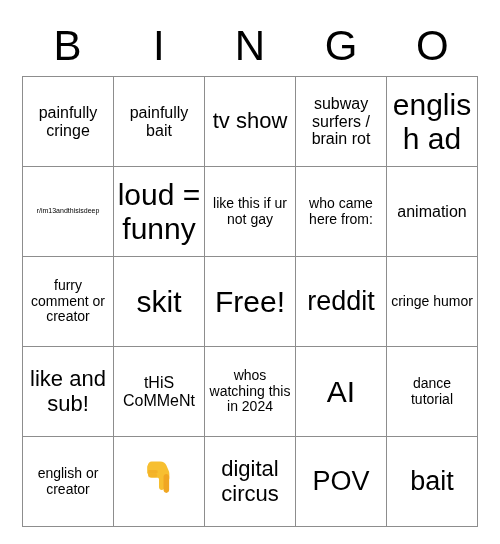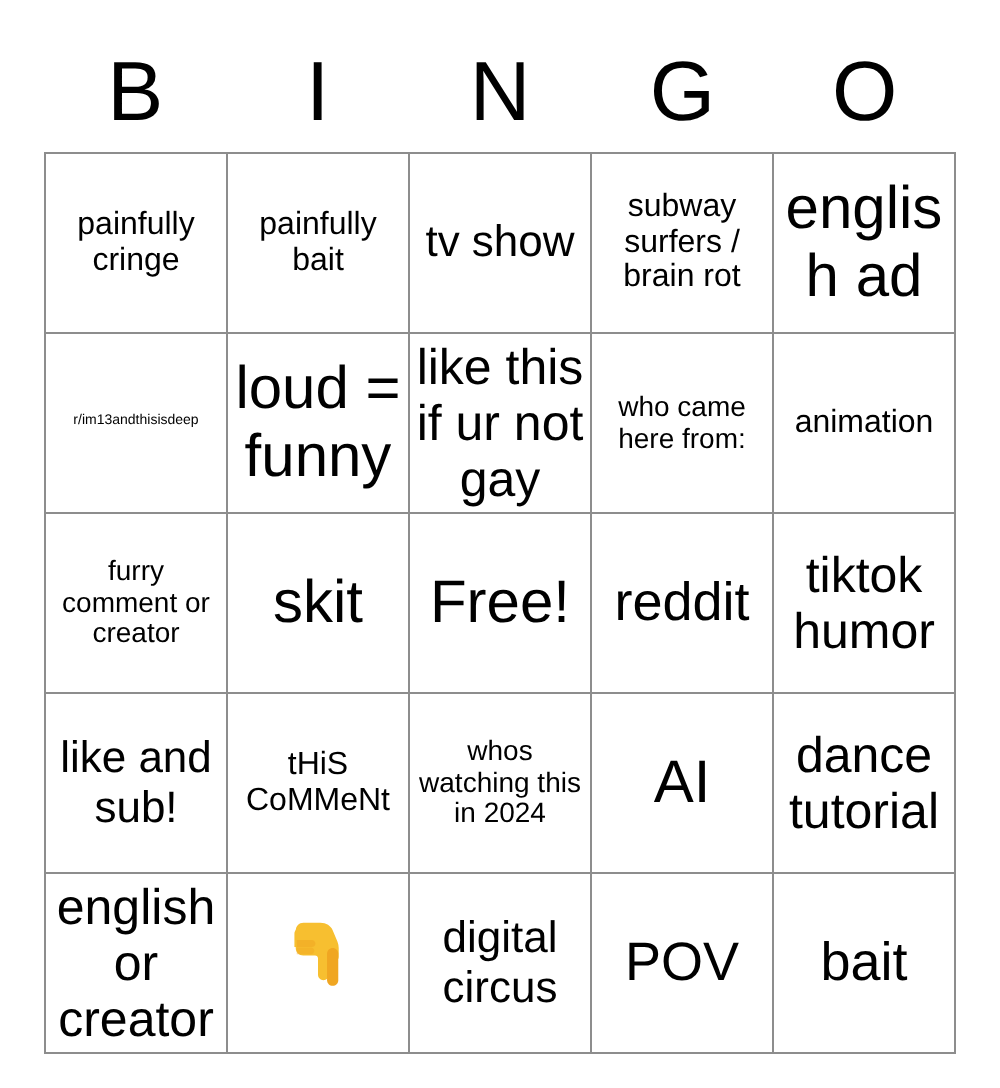"like this if ur not" .fs-md { font-size: 25px -> 14px }
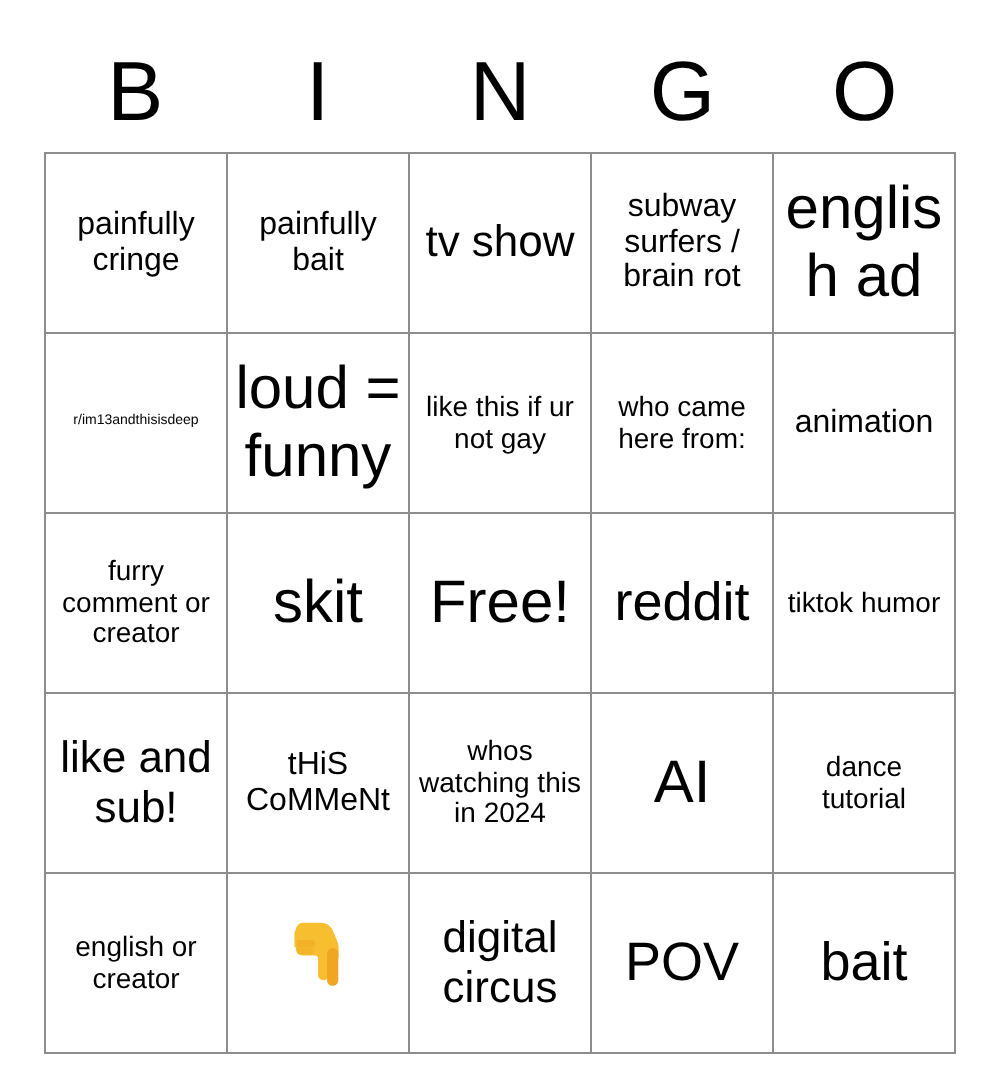"tiktok humor" span.cell-text { text: tiktok -> cringe }
